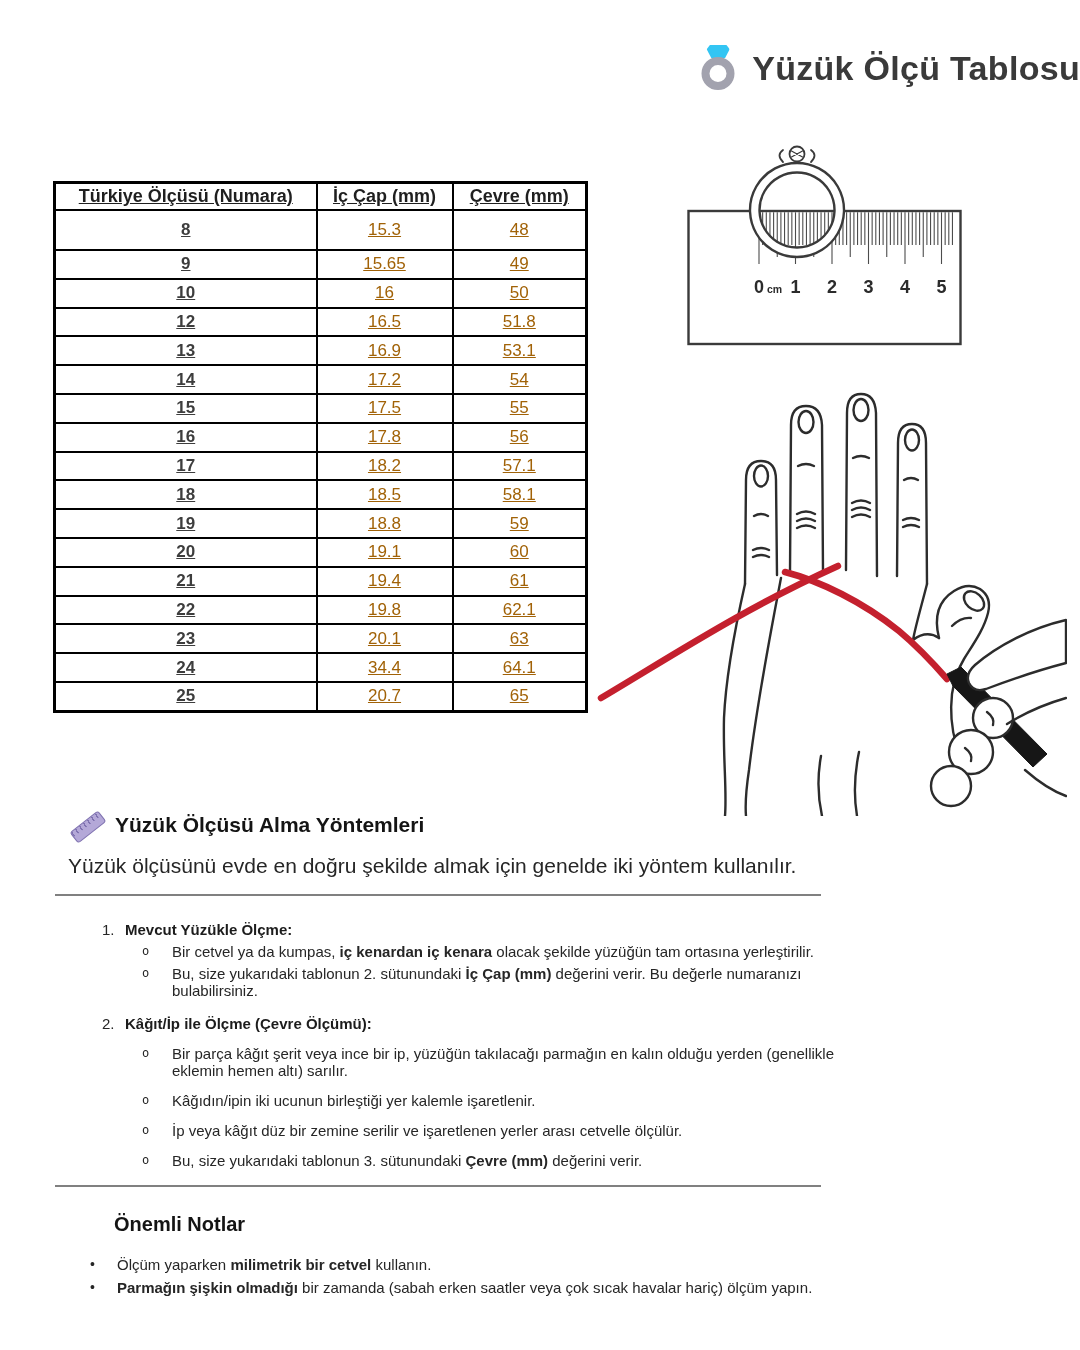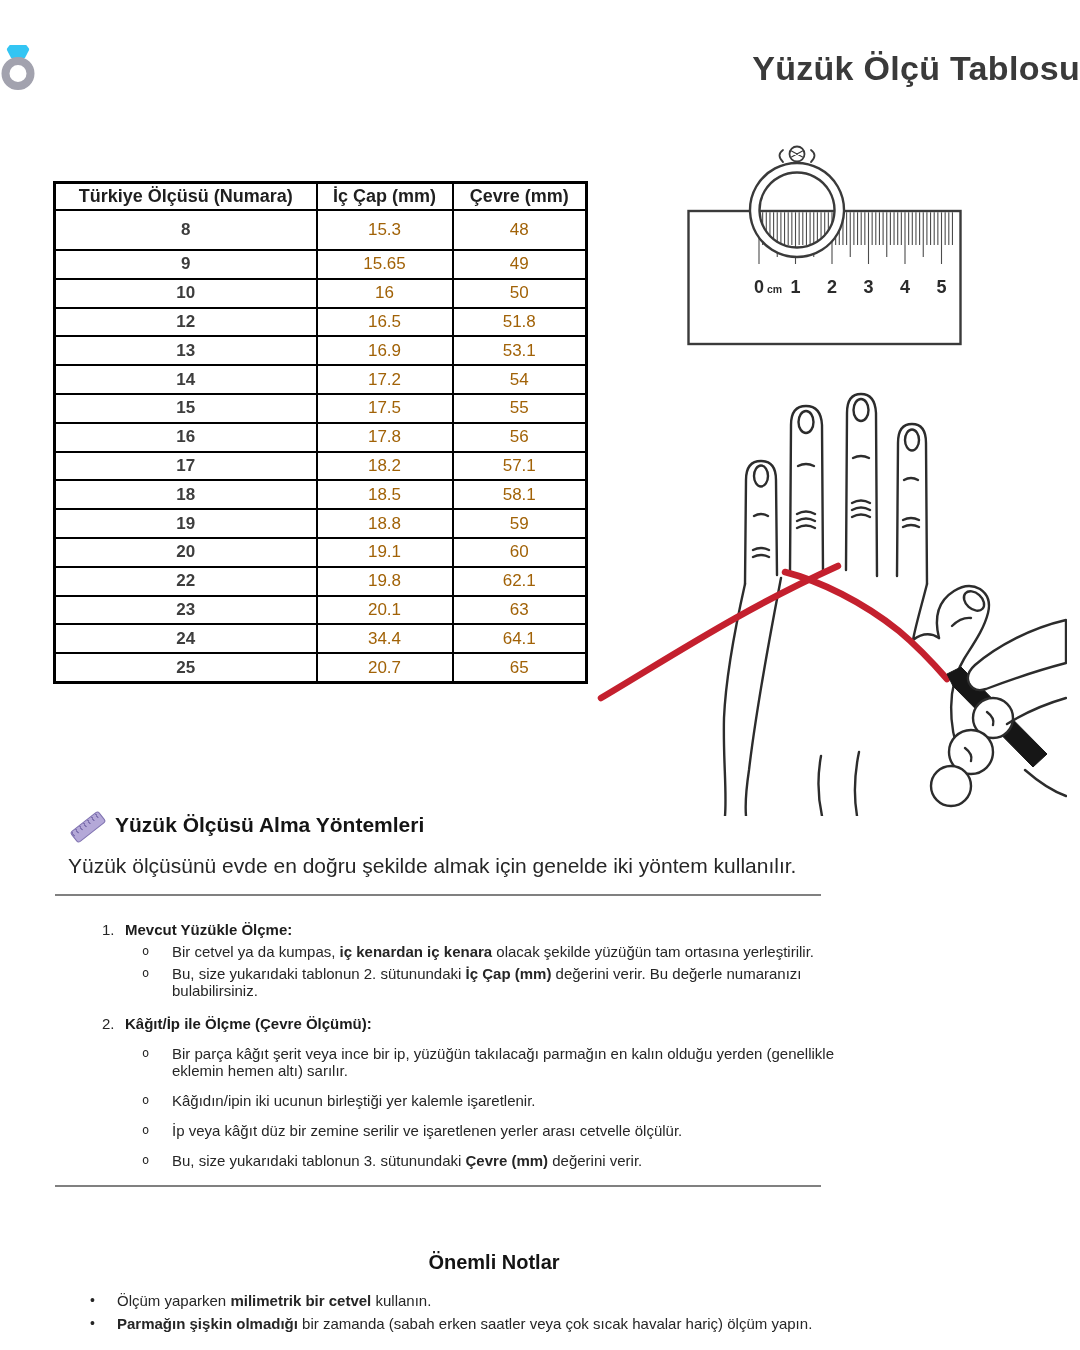"Yüzük Ölçü Tablosu" .title-row { justify-content: space-between -> flex-end }
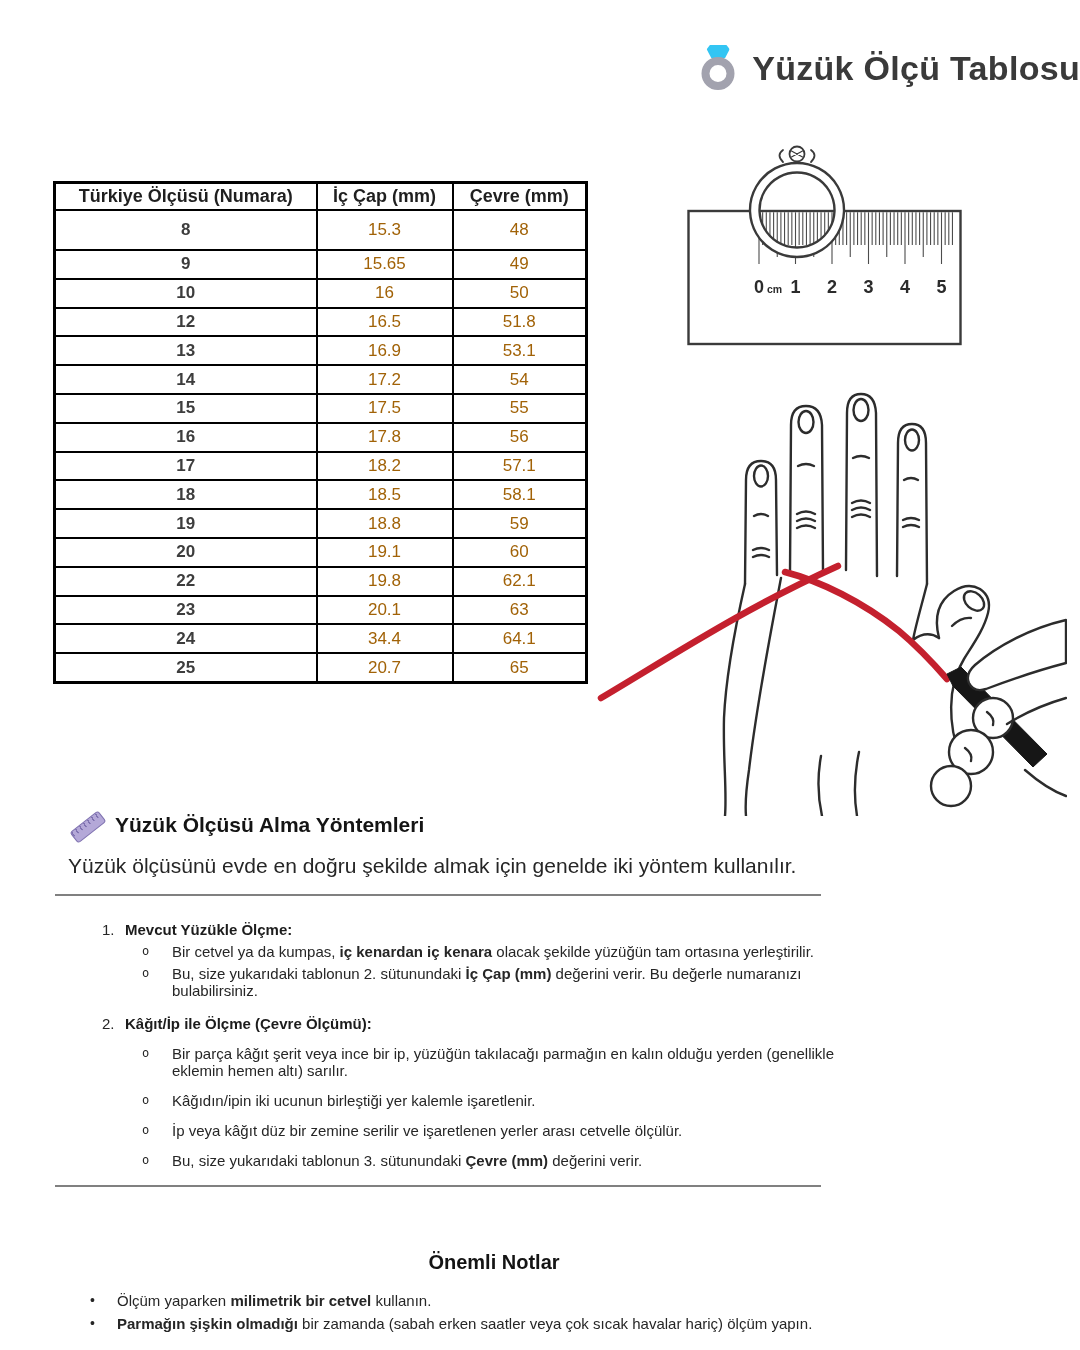"Türkiye Ölçüsü (Numara)" .size-table th, .size-table td { text-decoration: none -> underline }
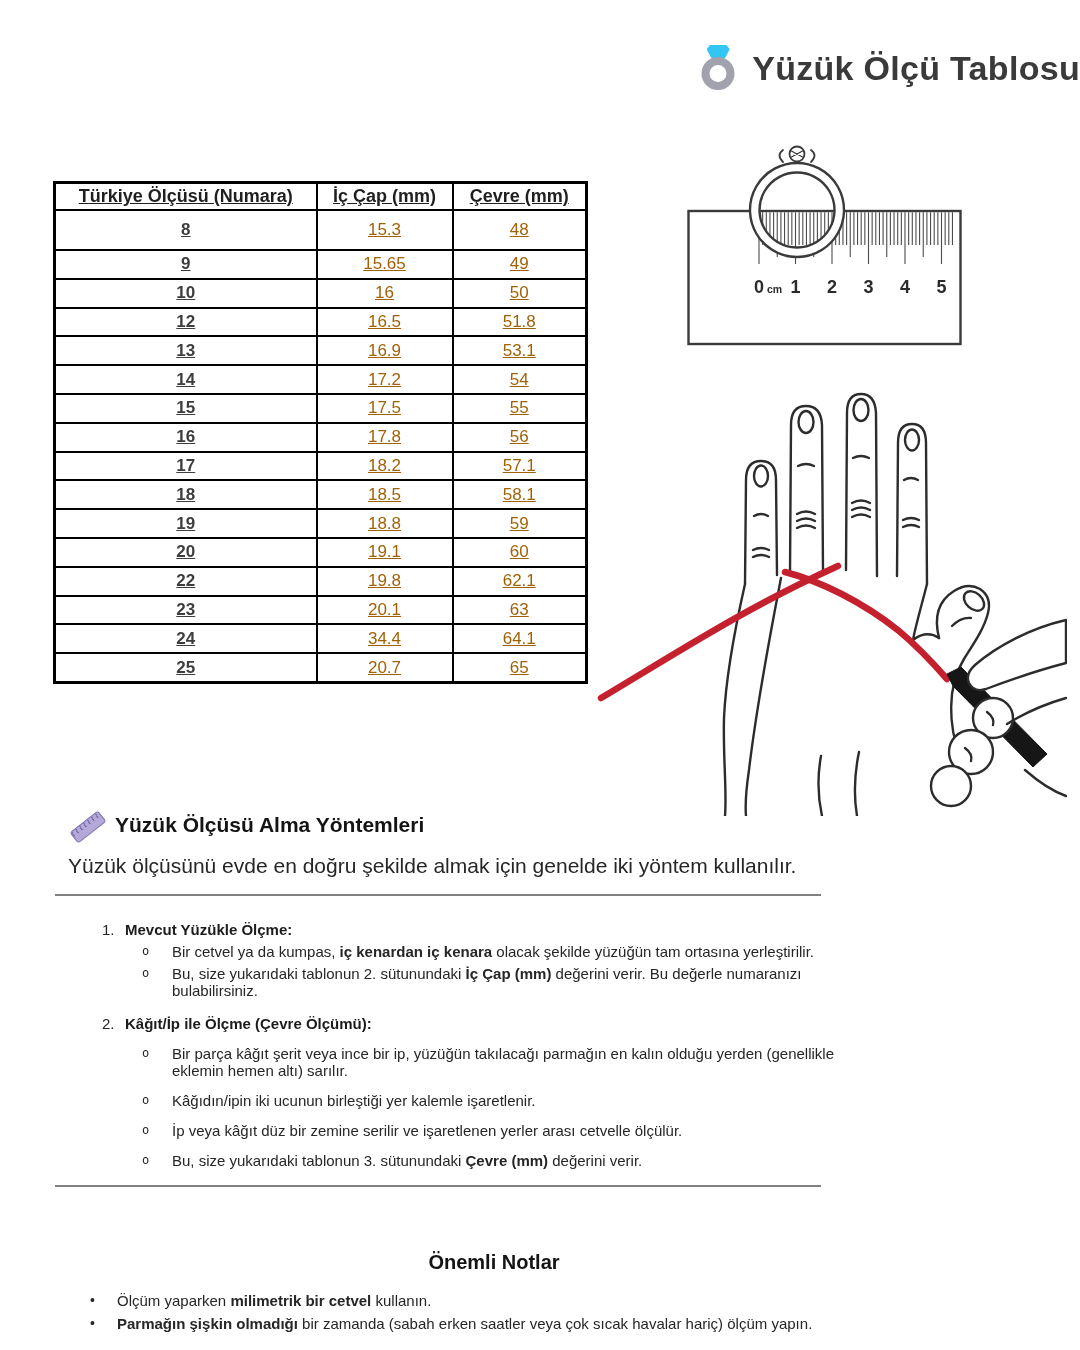"21" tr { html: none -> <tr> <td>21</td> <td>19.4</td> <td>61</td> </tr> }
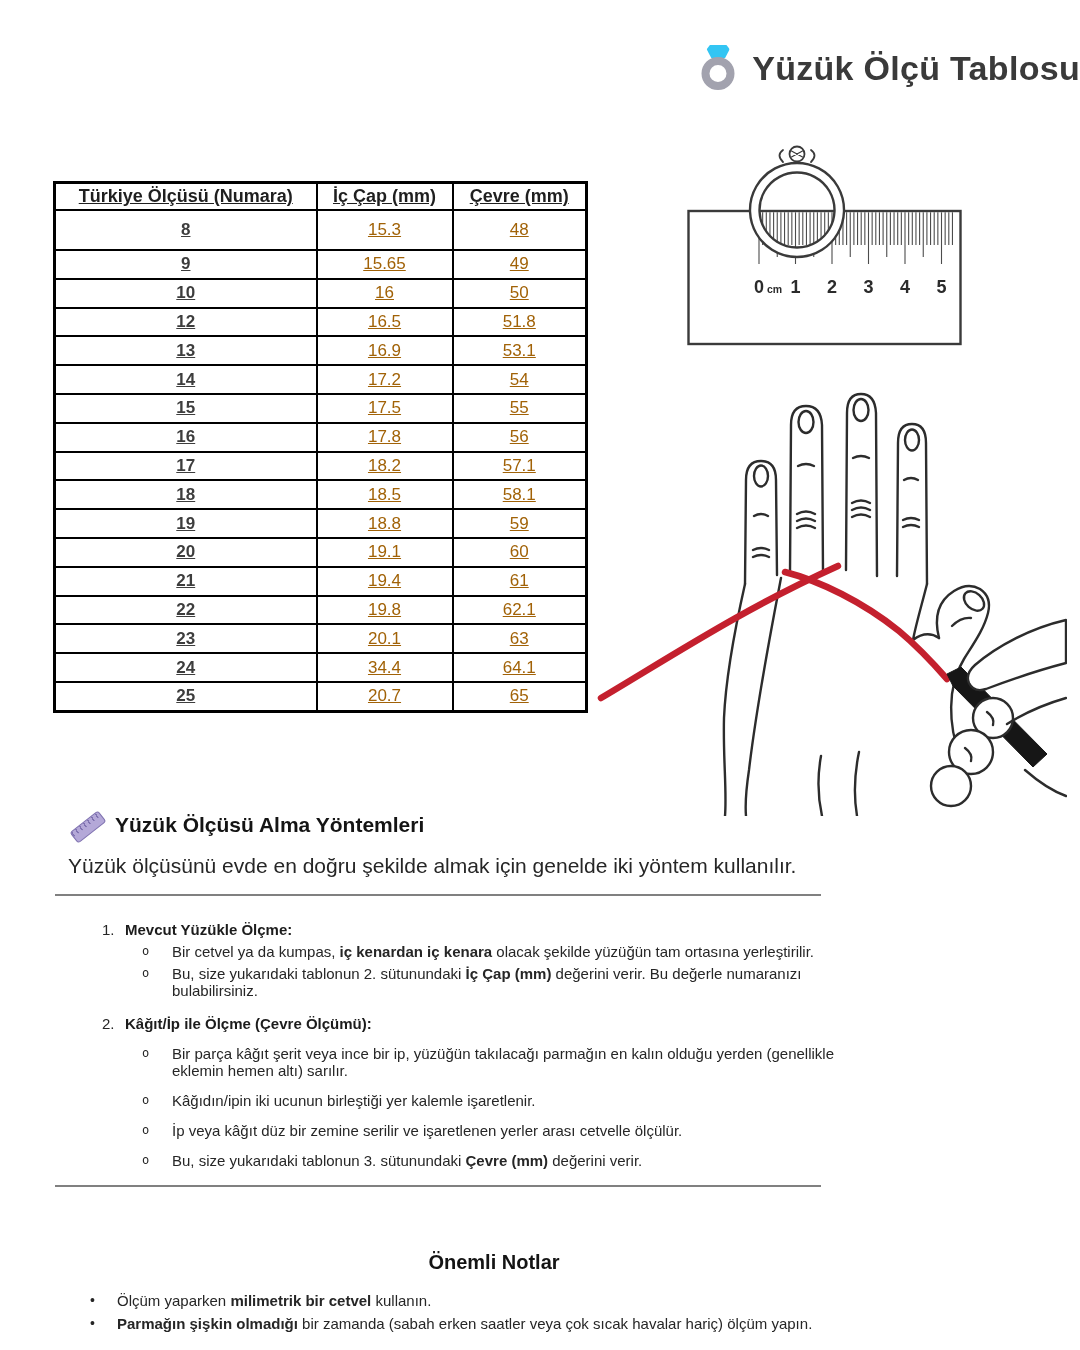"Önemli Notlar" .h3row { flex-direction: column -> none; gap: 13px -> 24px }
